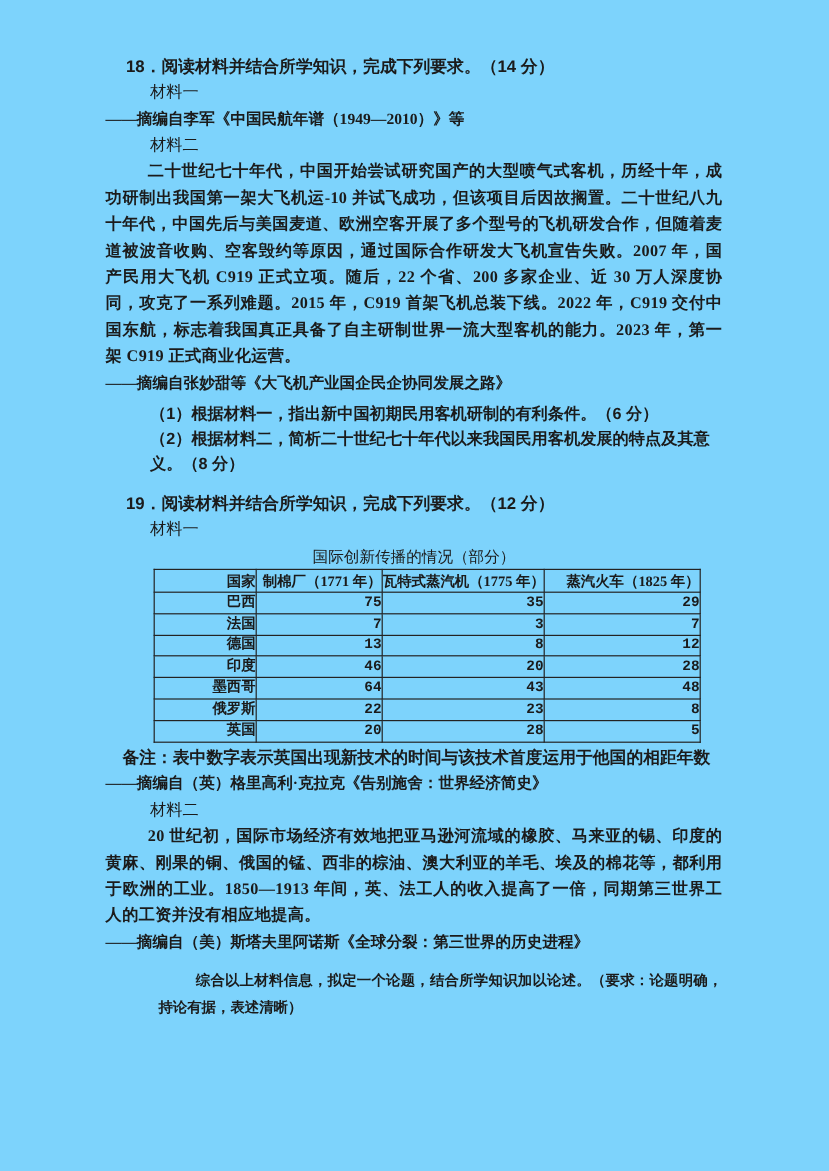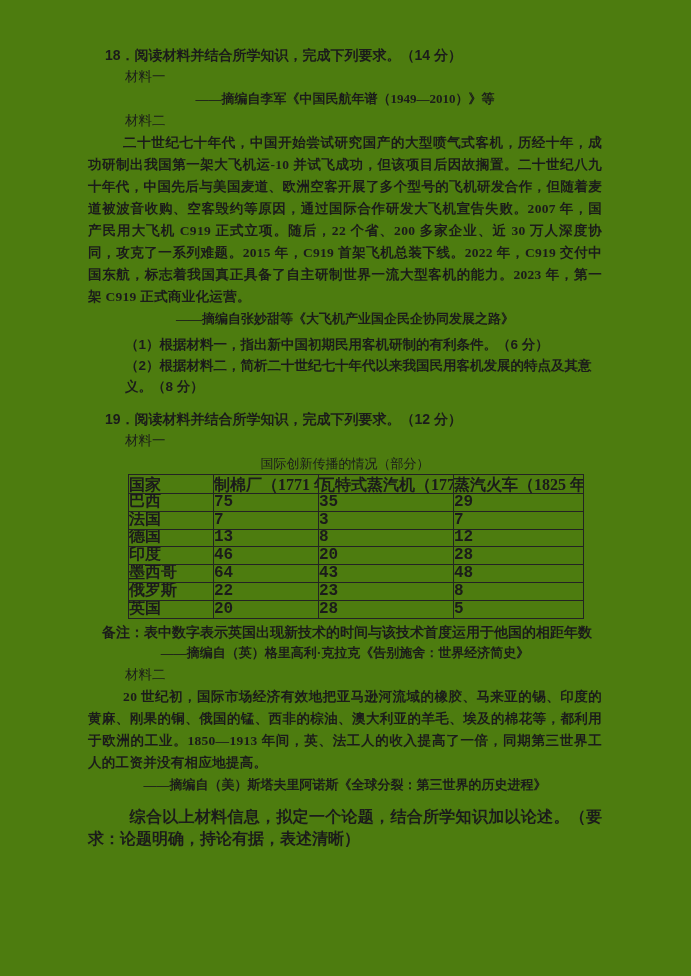"18．阅读材料并结合所学知识，完成下列要求。（14 分）" .page { background: #4d7c0f -> #7dd3fc }
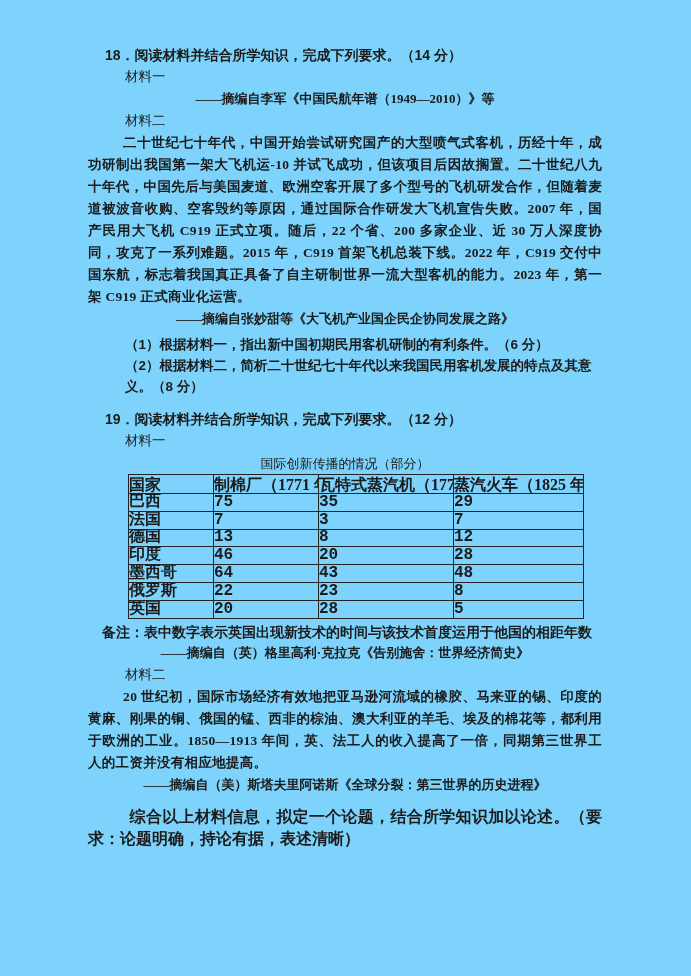"——摘编自李军《中国民航年谱（1949—2010）》等" .source-line { text-align: center -> left }
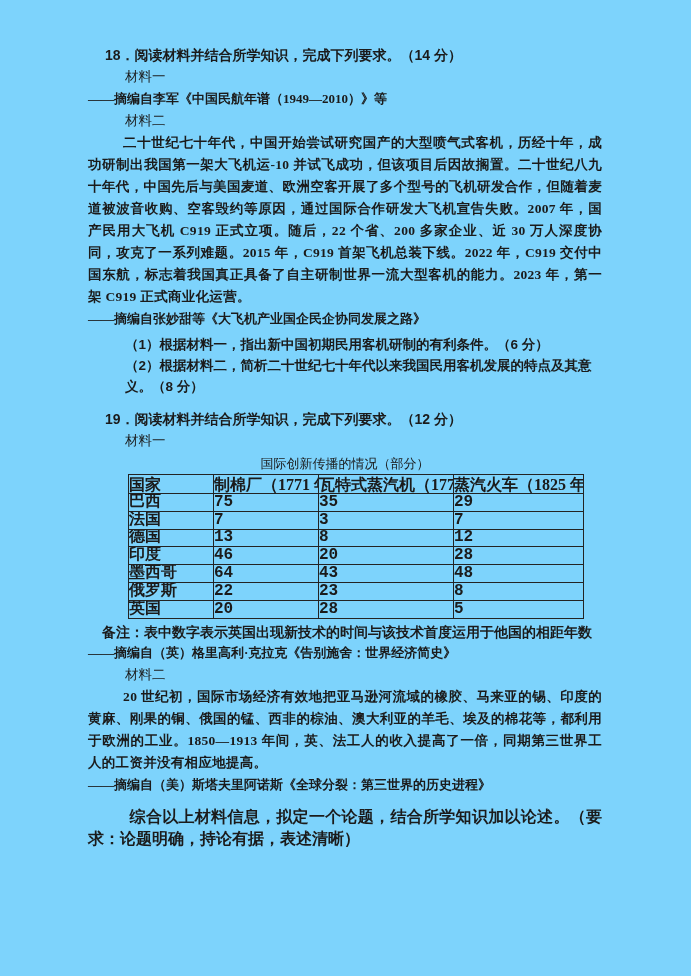"国家" table.innov th, table.innov td { font-size: 16px -> 12px; text-align: left -> right }
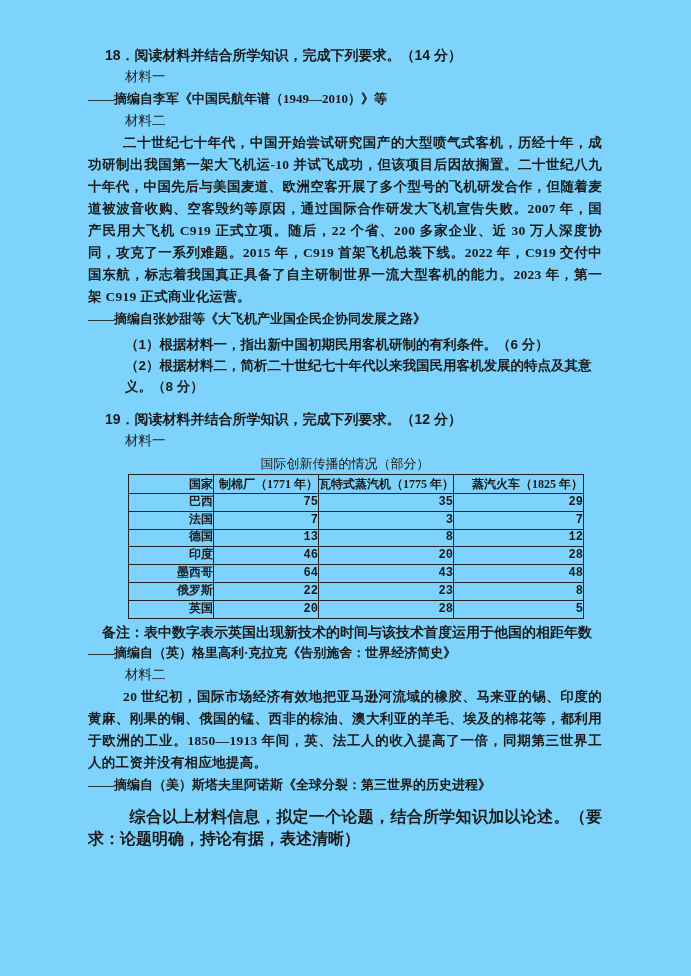"综合以上材料信息，拟定一个论题，结合所学知识加以论述。（要求：论题明确，持论有据" .task-para { font-size: 16px -> 12px; margin-left: none -> 44px }
